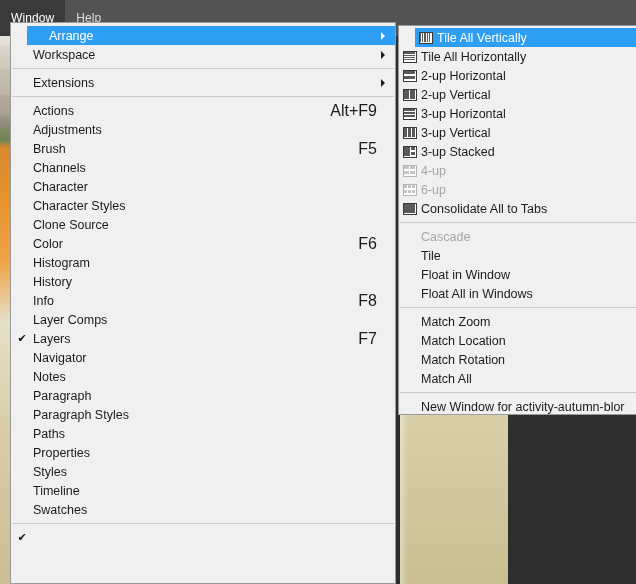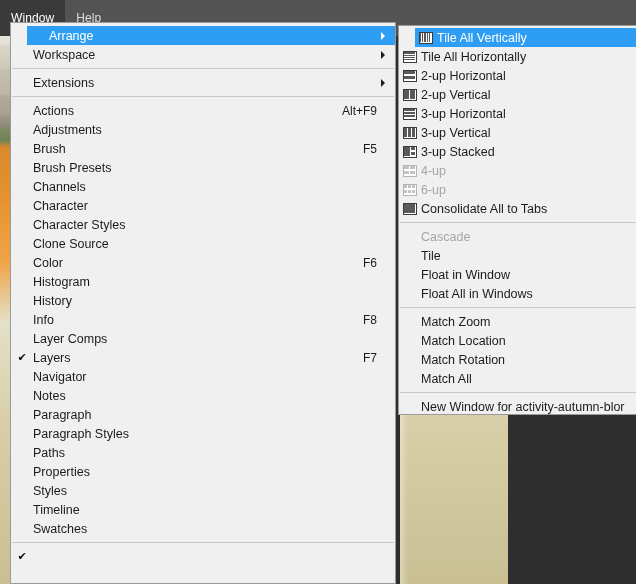"Alt+F9" .menu-item .shortcut { font-size: 12px -> 16px }
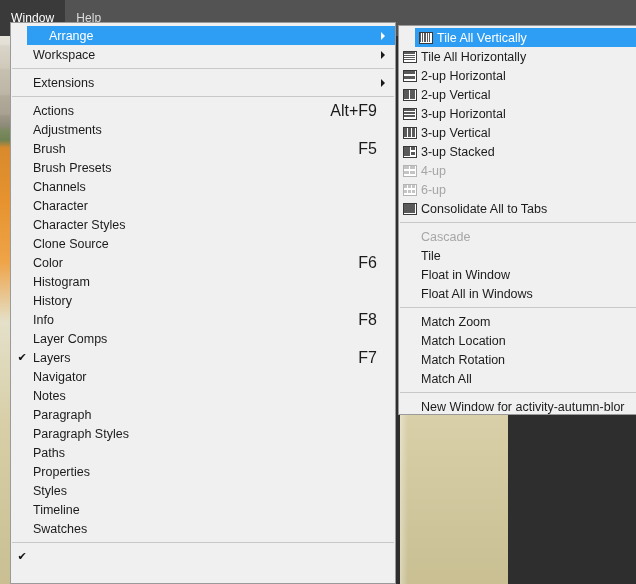"Brush Presets" div.menu-item { html: <div> <span></span> <span>Brush Presets</span> </div> -> none }
